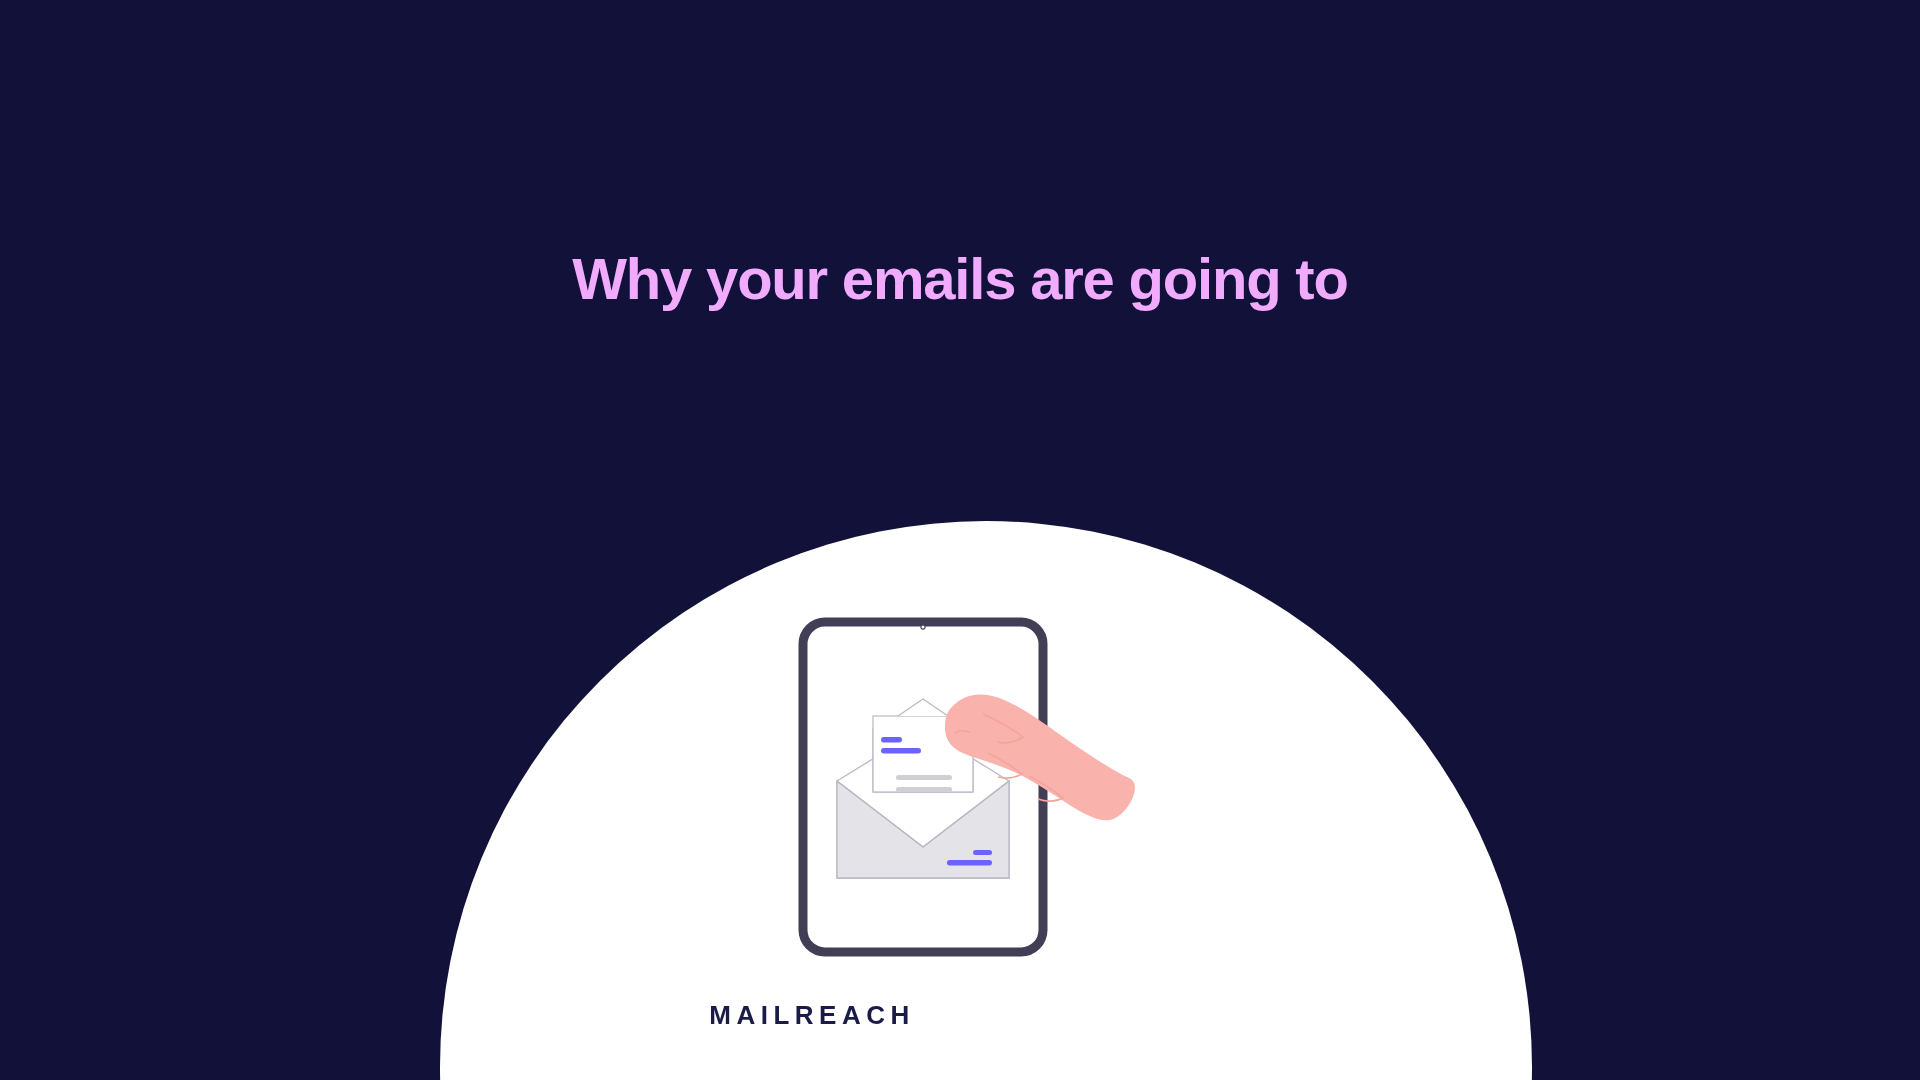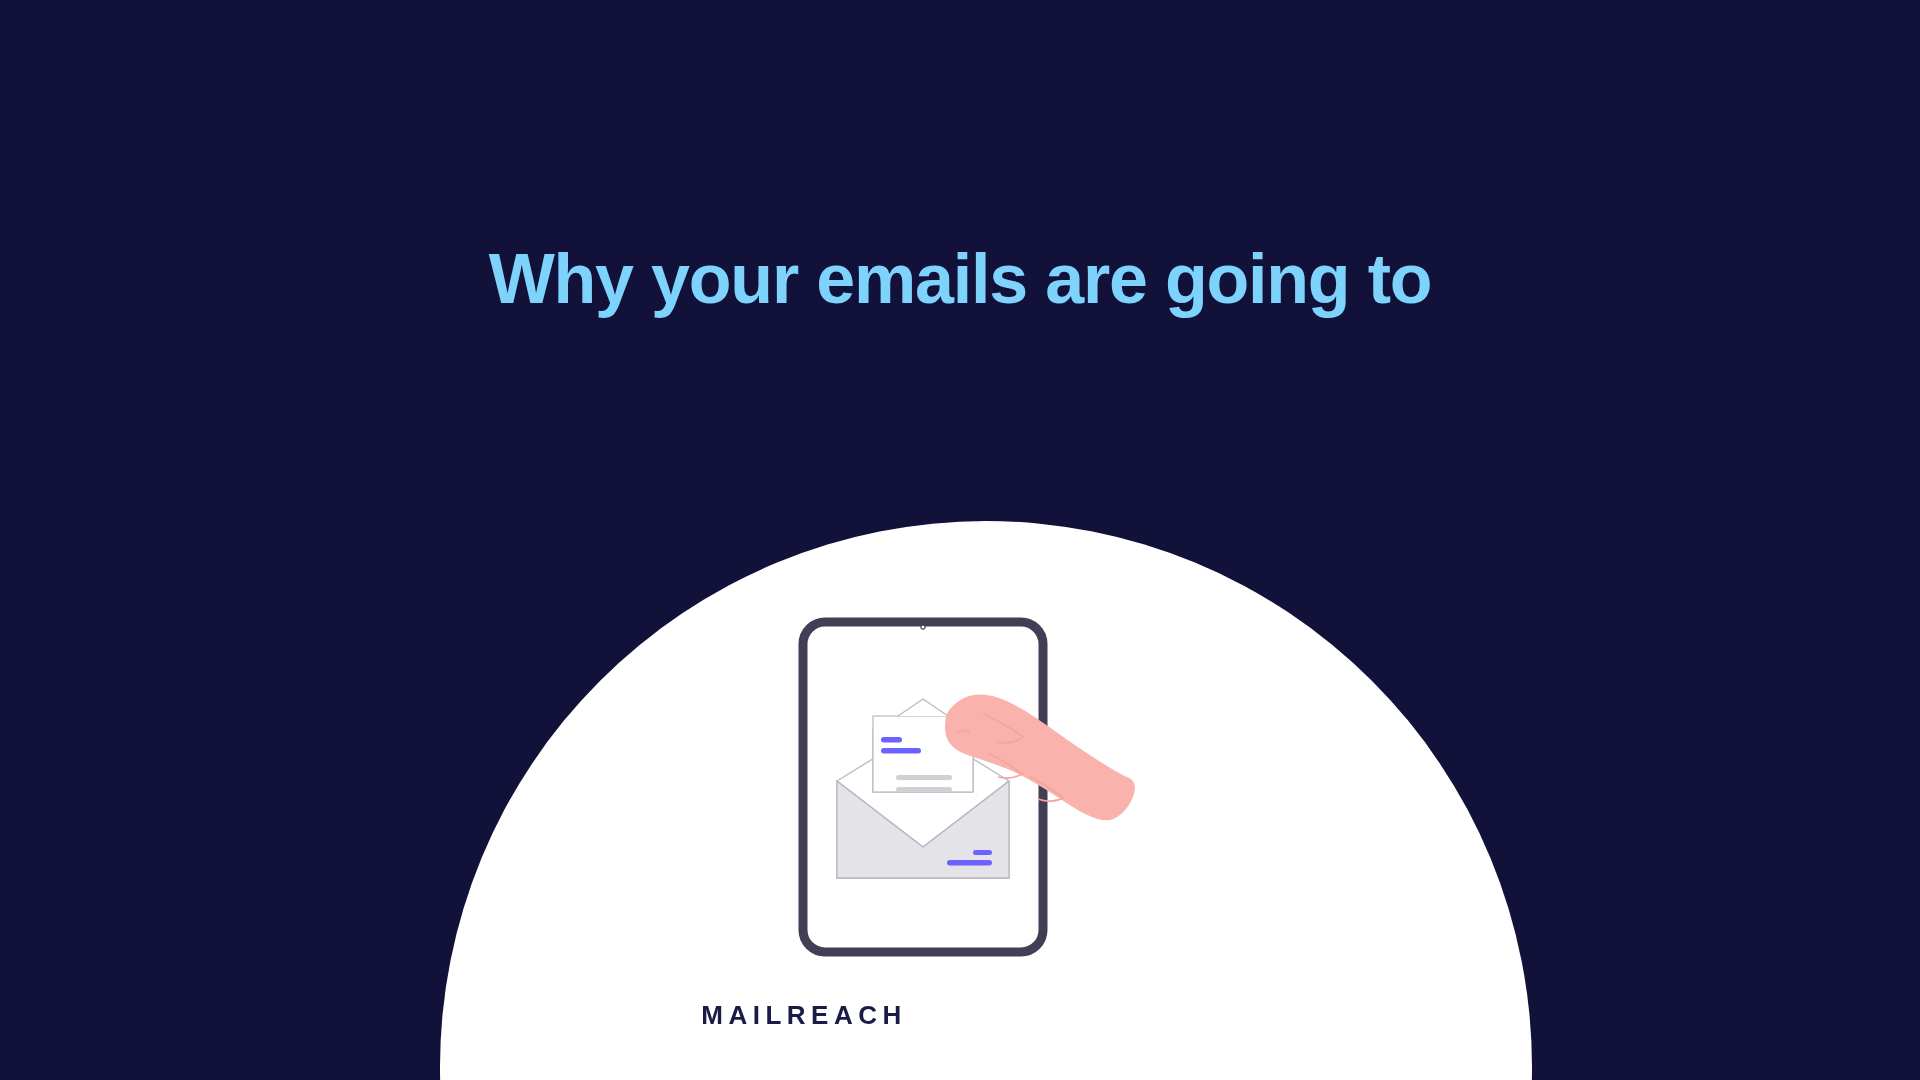"Why your emails are going" .title-line { color: #7dd3fc -> #f0abfc; font-size: 70px -> 58px }
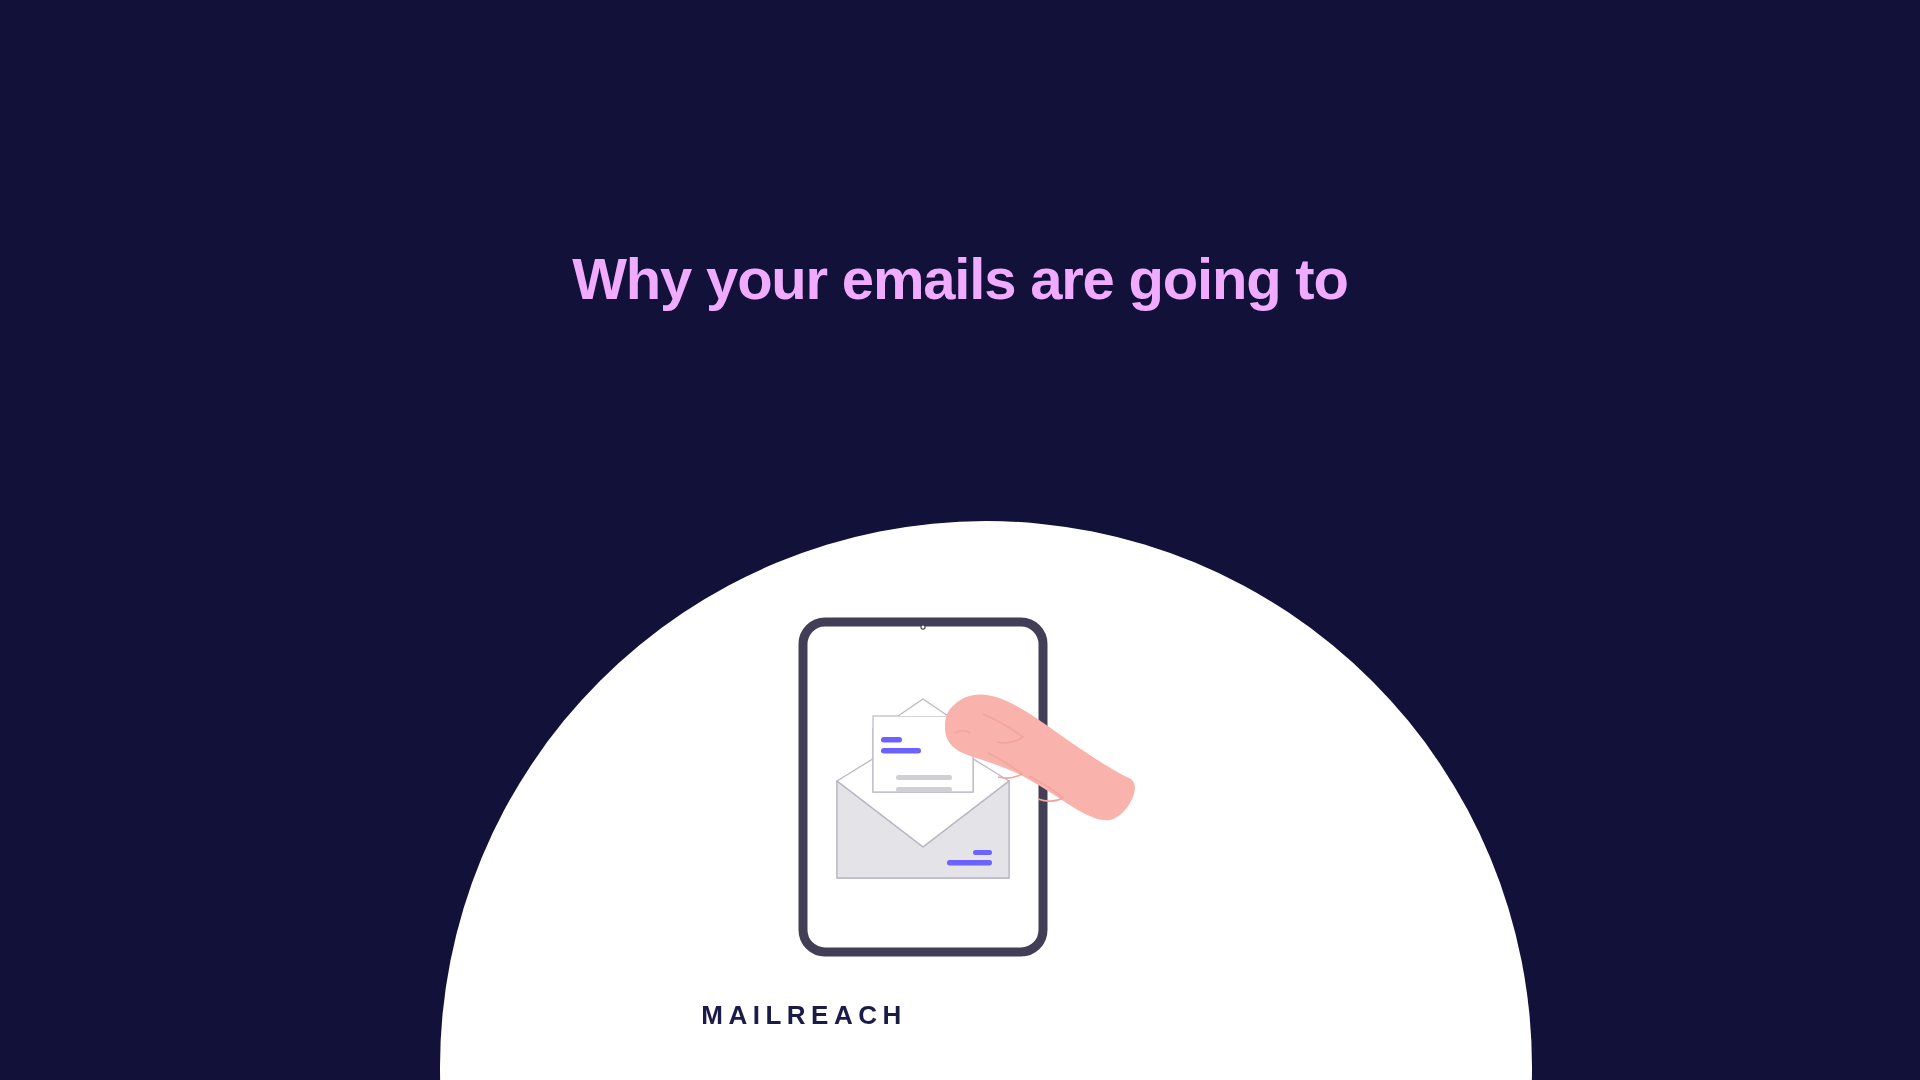"MAILREACH" .brand { padding-left: none -> 8px }
